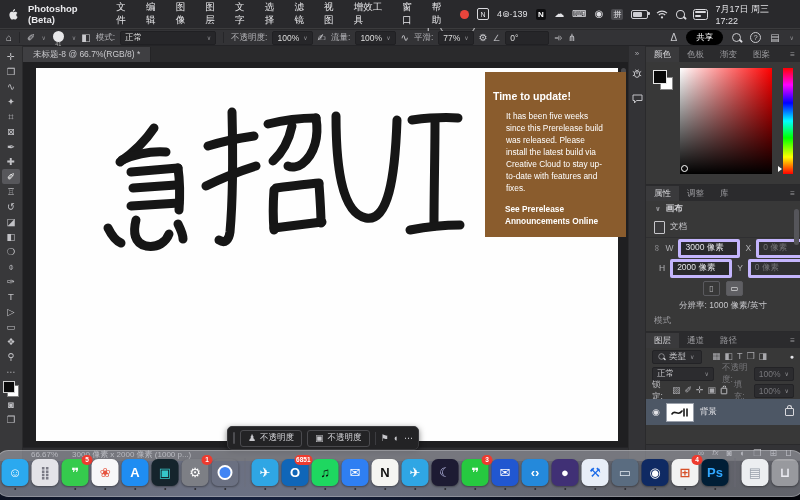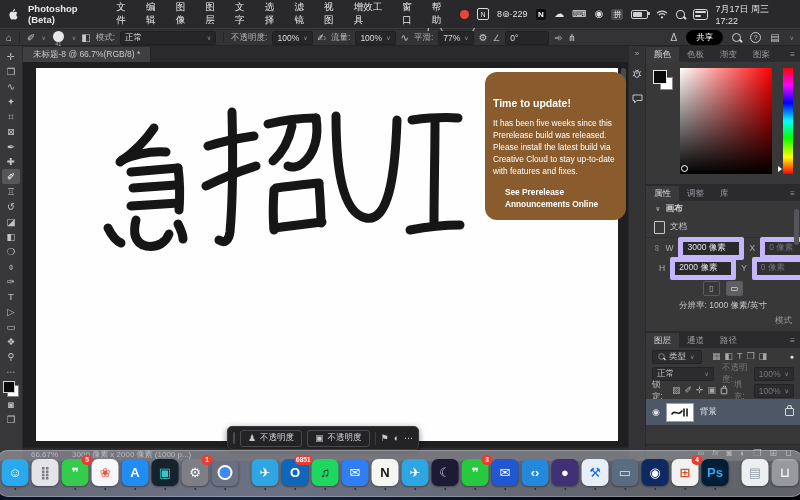"8⊚·229" span { text: 8⊚·229 -> 4⊚·139 }
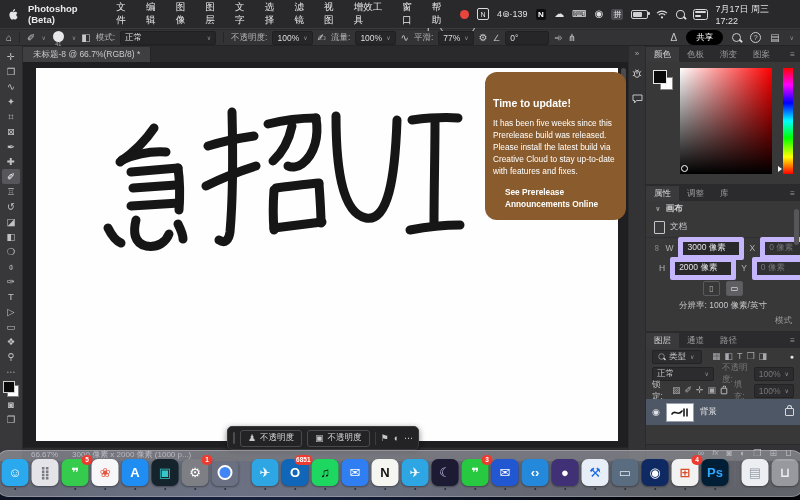"Time to update!" #notif { border-radius: 12px -> none; padding: 25px 8px 10px -> 18px 8px 10px }
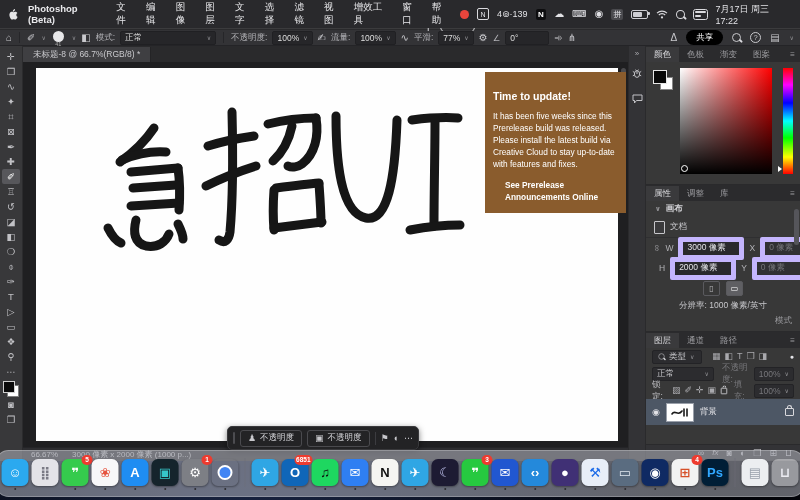"It has been five weeks" #notif p { margin: 0 0 9px -> 0 13px 9px }
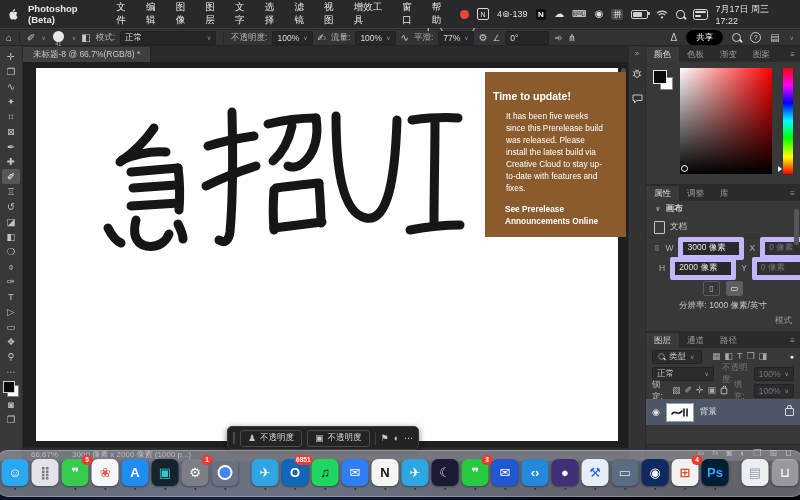"3000 像素" .field { border: 5px solid #c4b5fd -> 3px solid #c4b5fd }
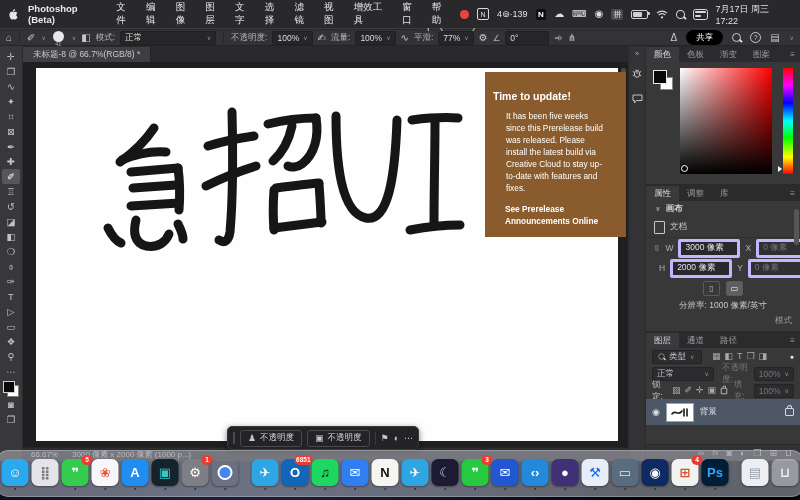"模式" div.prow { justify-content: flex-end -> none }
